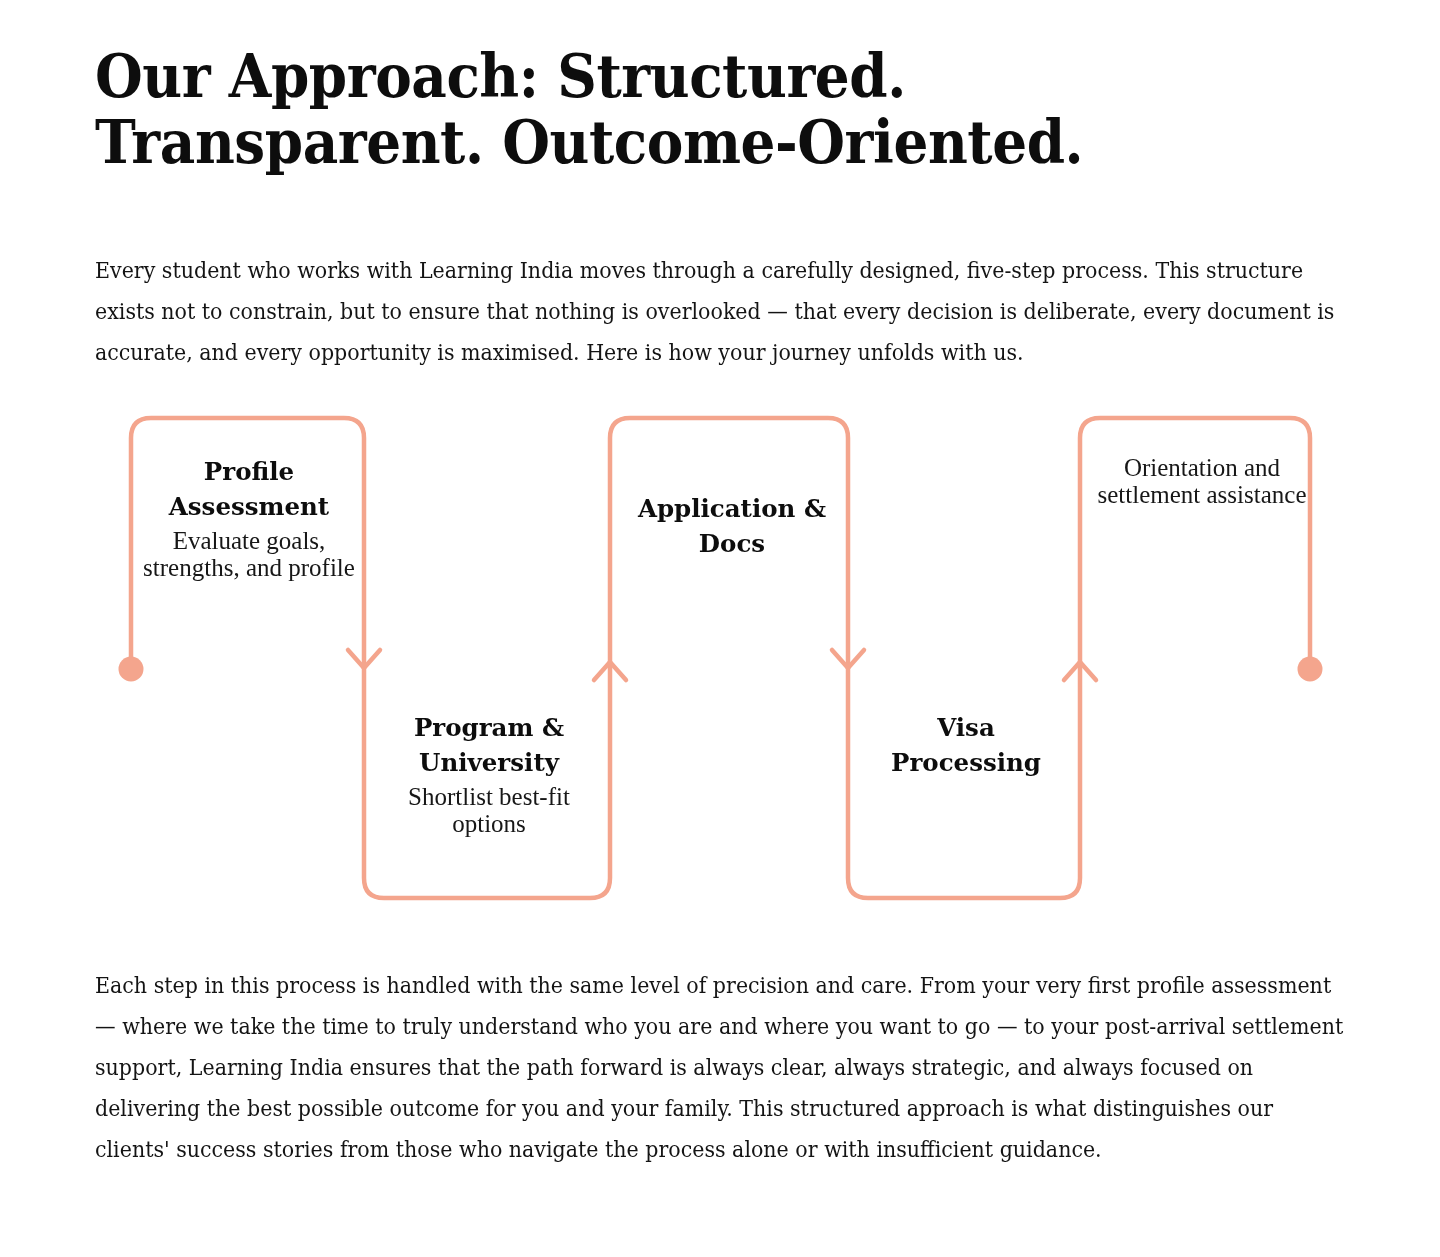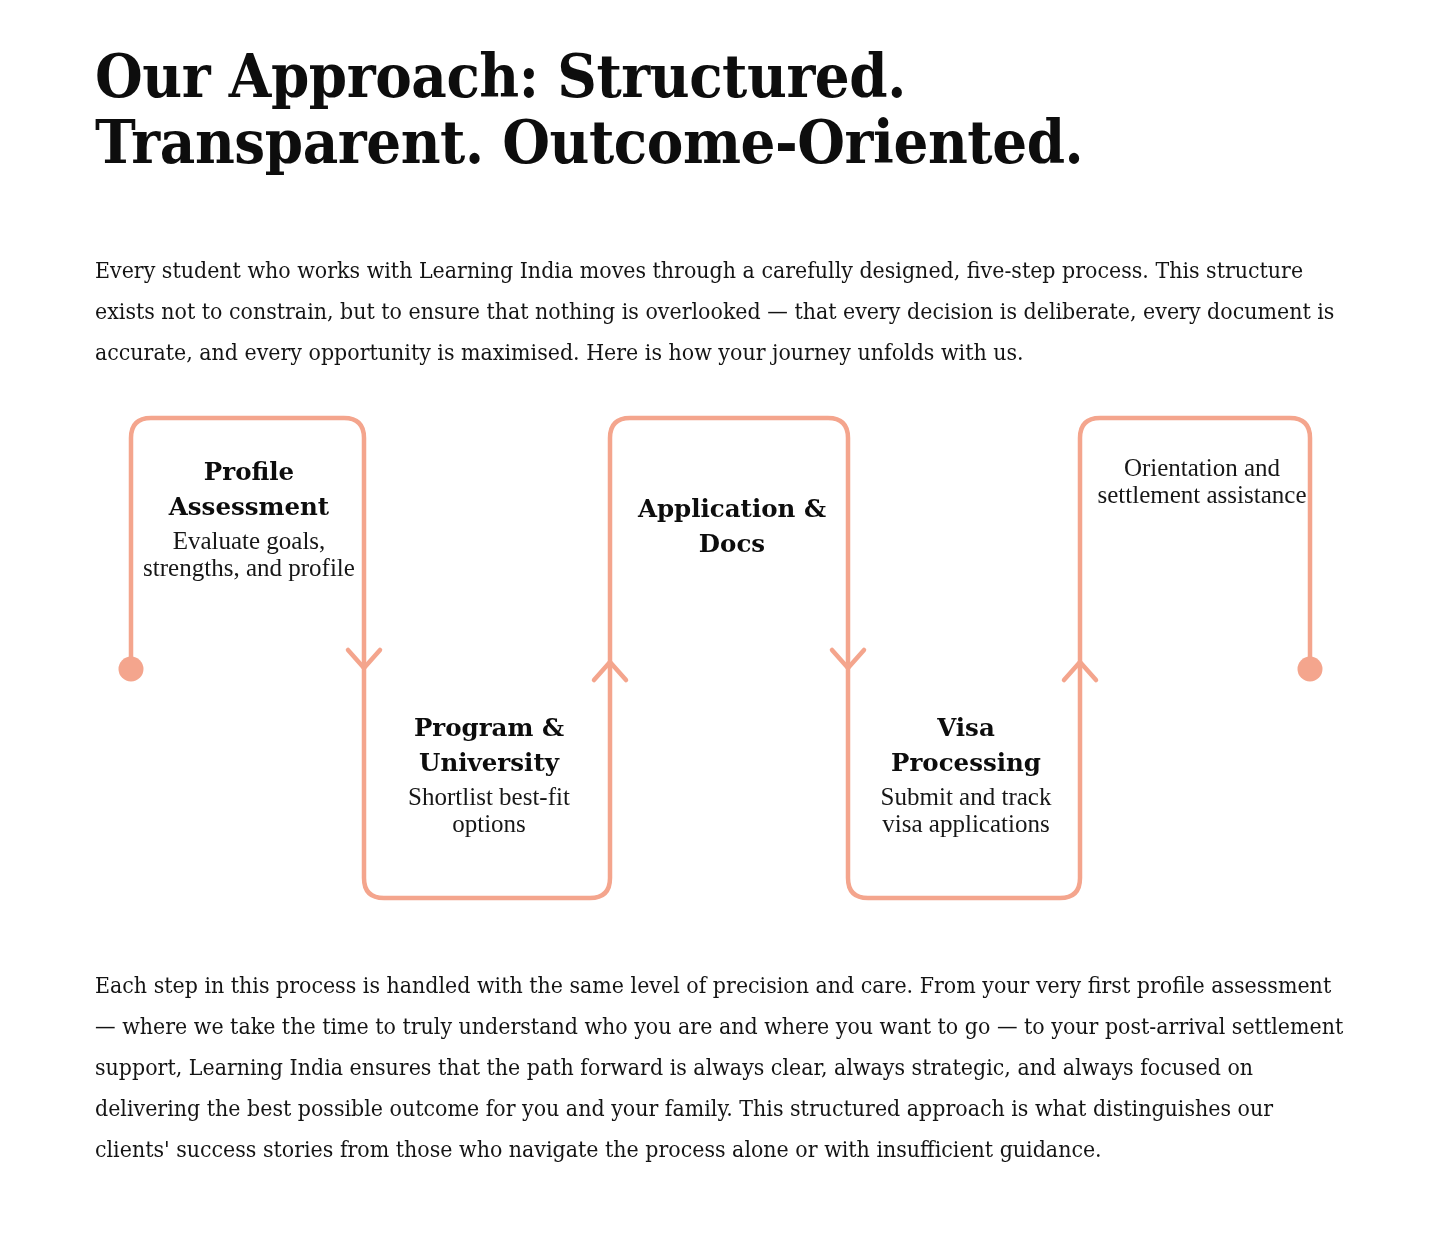"Submit and track visa applications" div.node-desc { html: <div>Submit and track visa applications</div> -> none }
